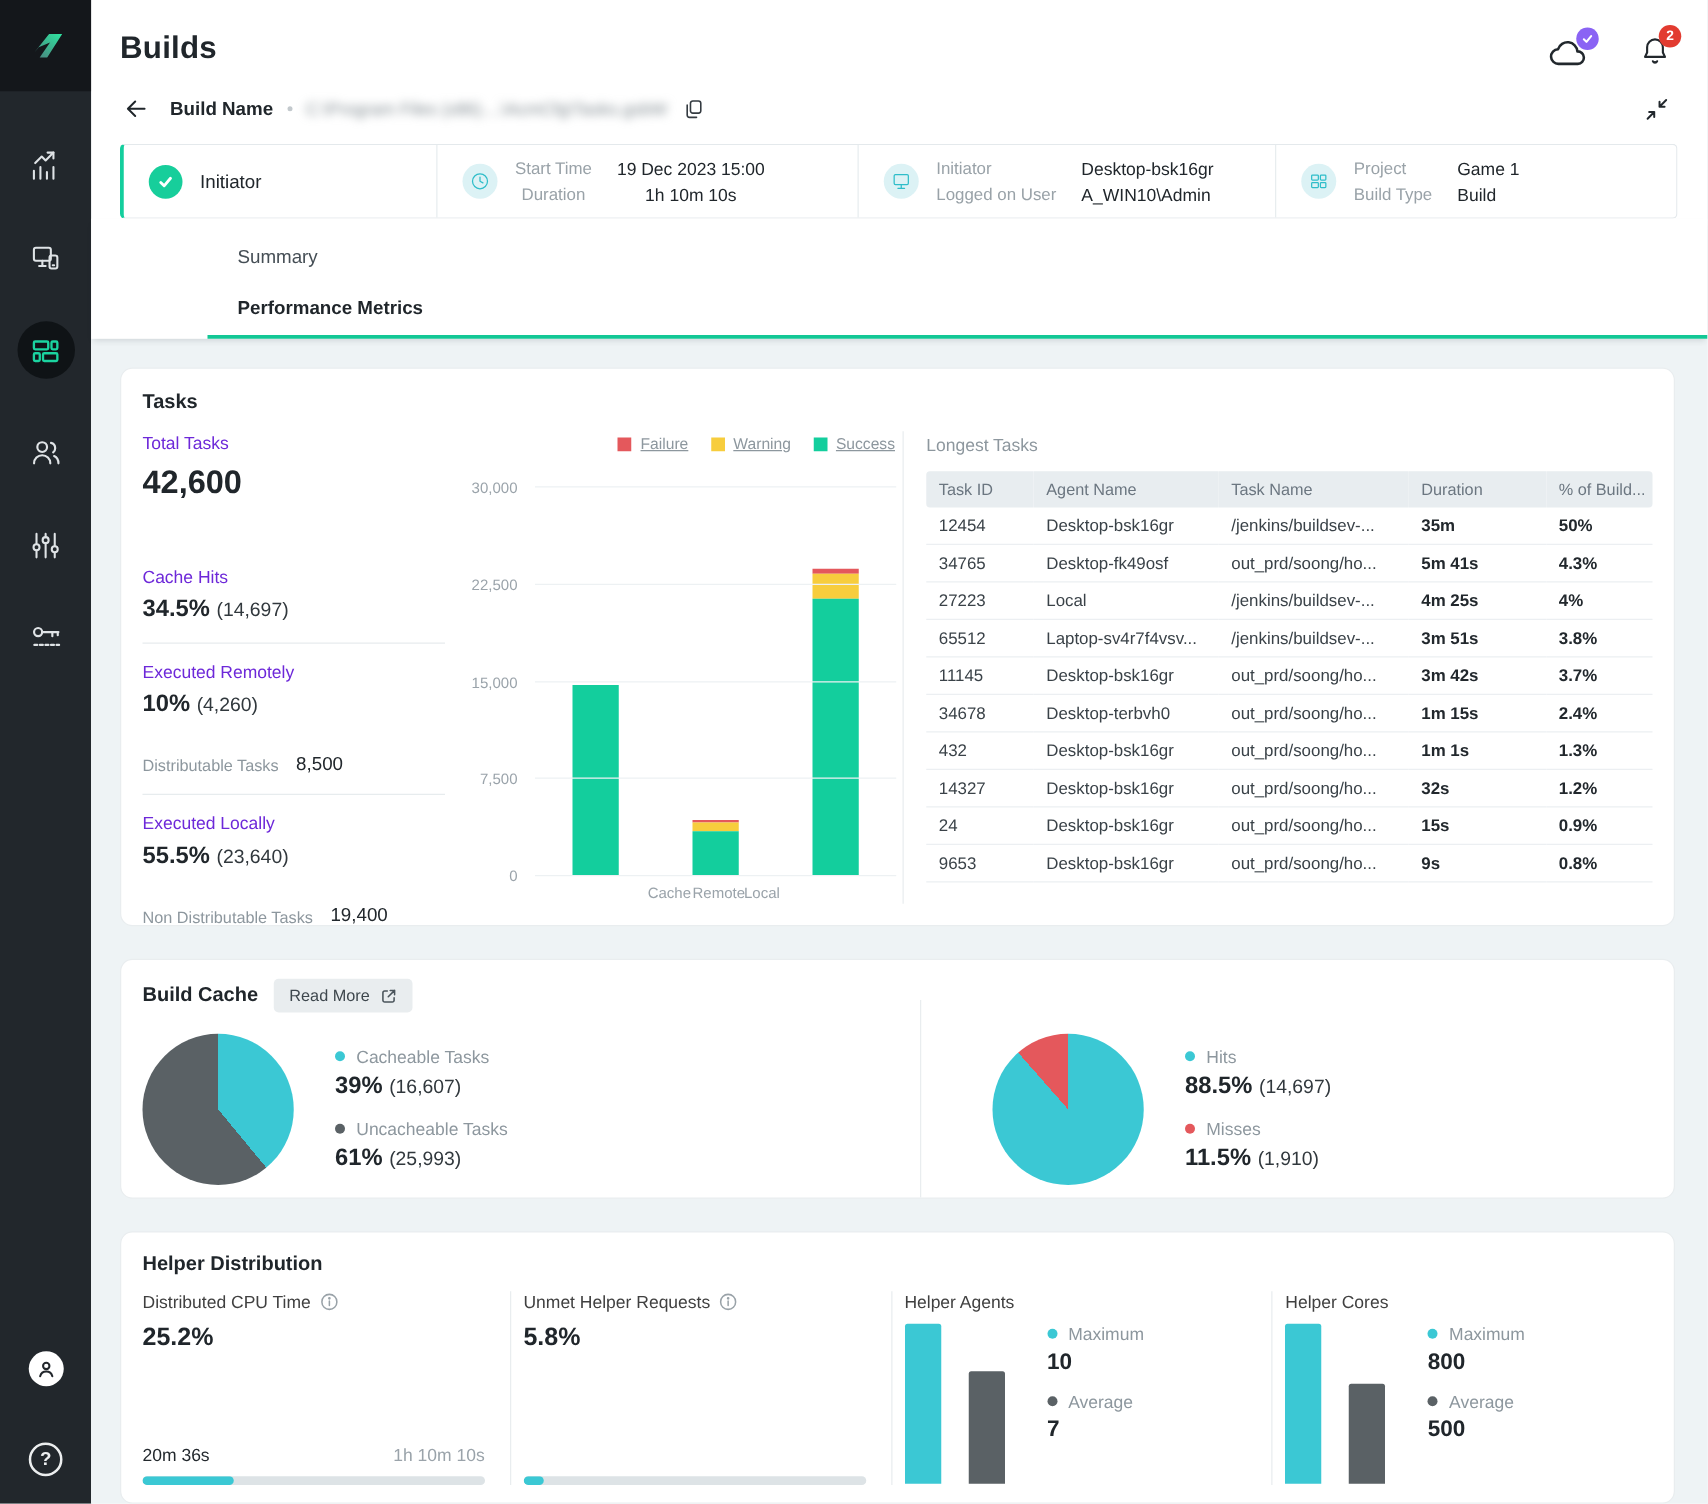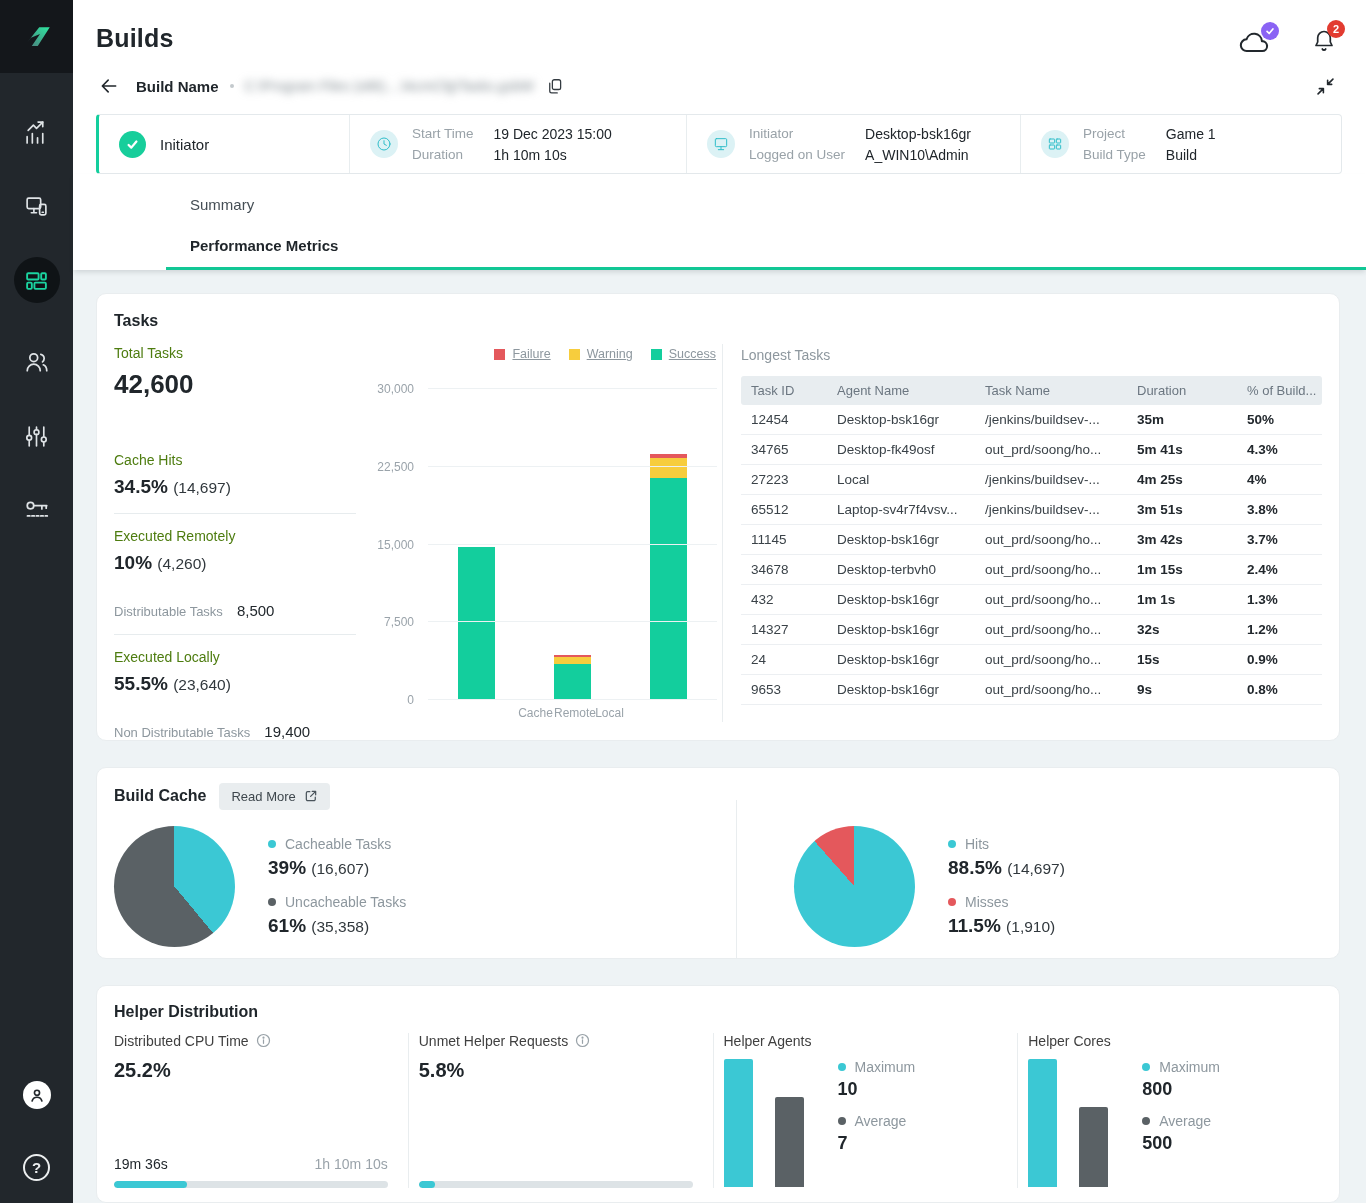"Start Time" .sg-time { text-align: none -> center }
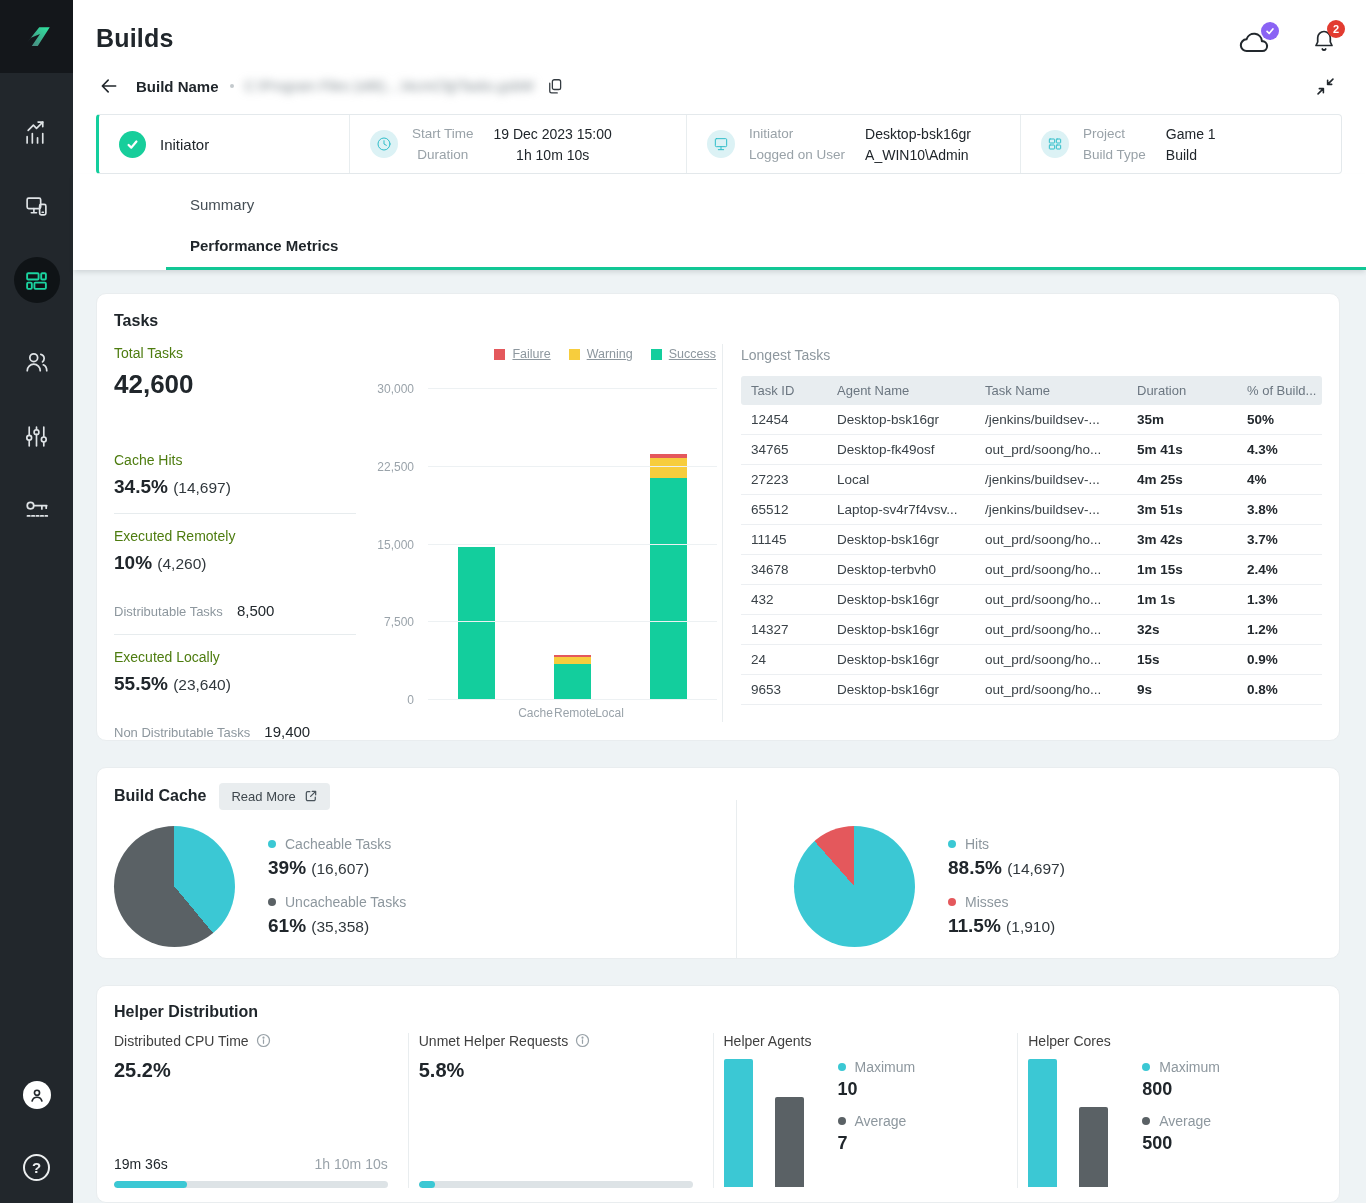"Total Tasks" .stat-label { color: #4d7c0f -> #6d28d9 }
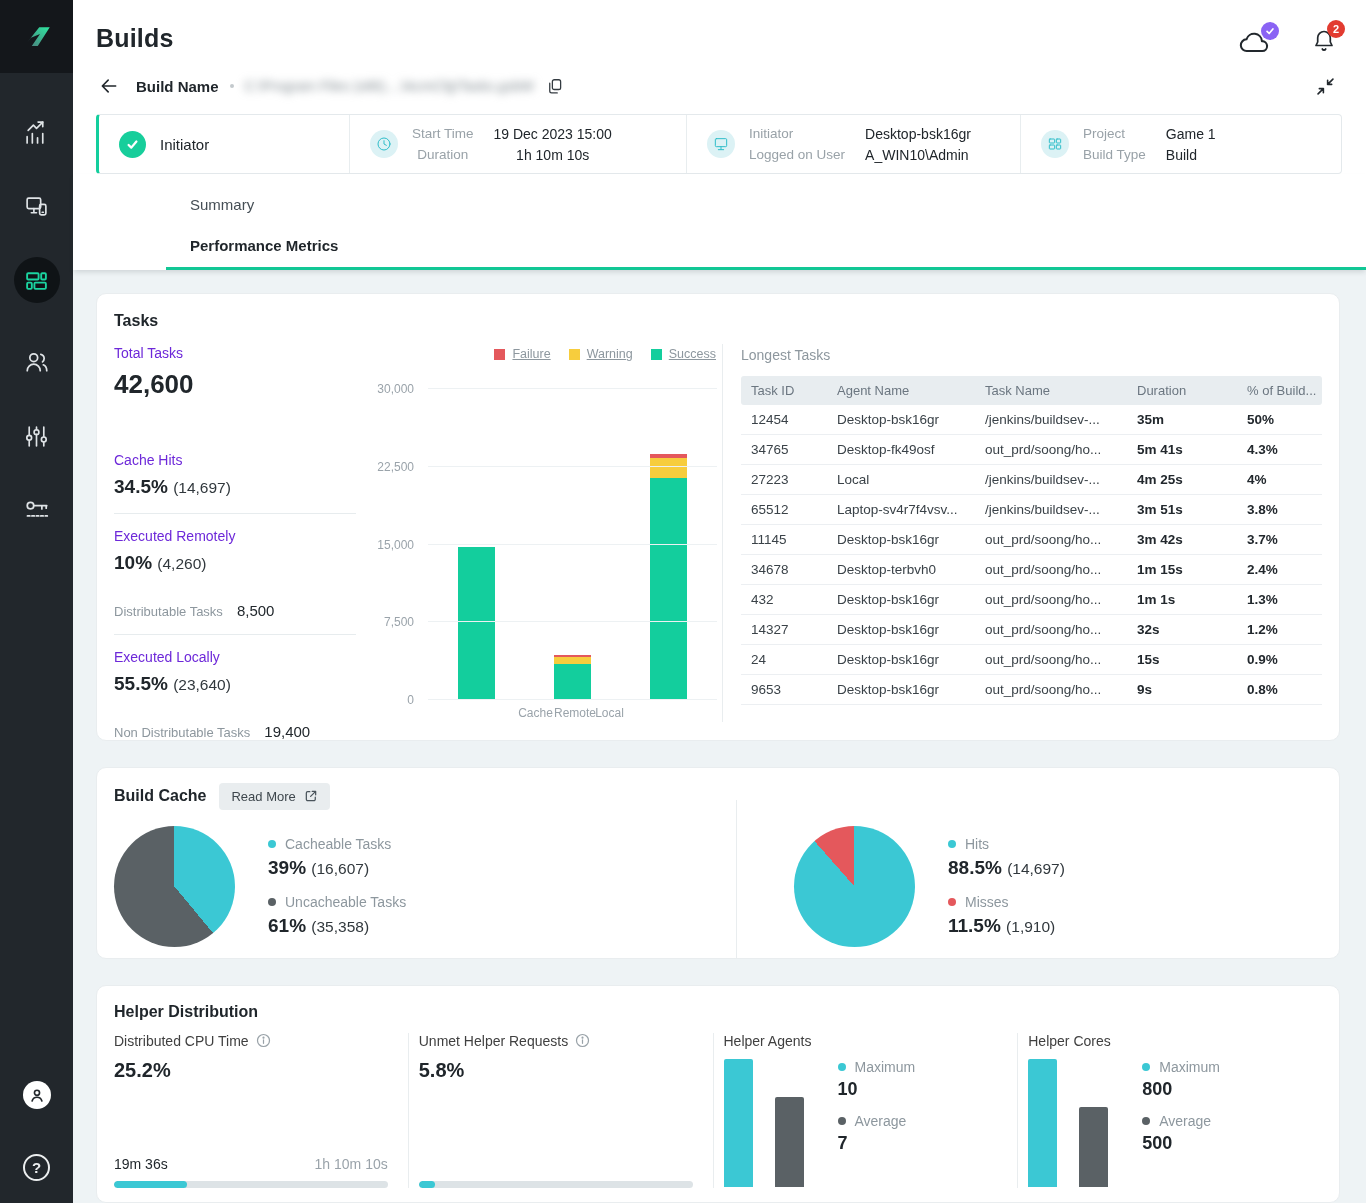"(35,358)" span.paren { text: 35,358 -> 25,993 }
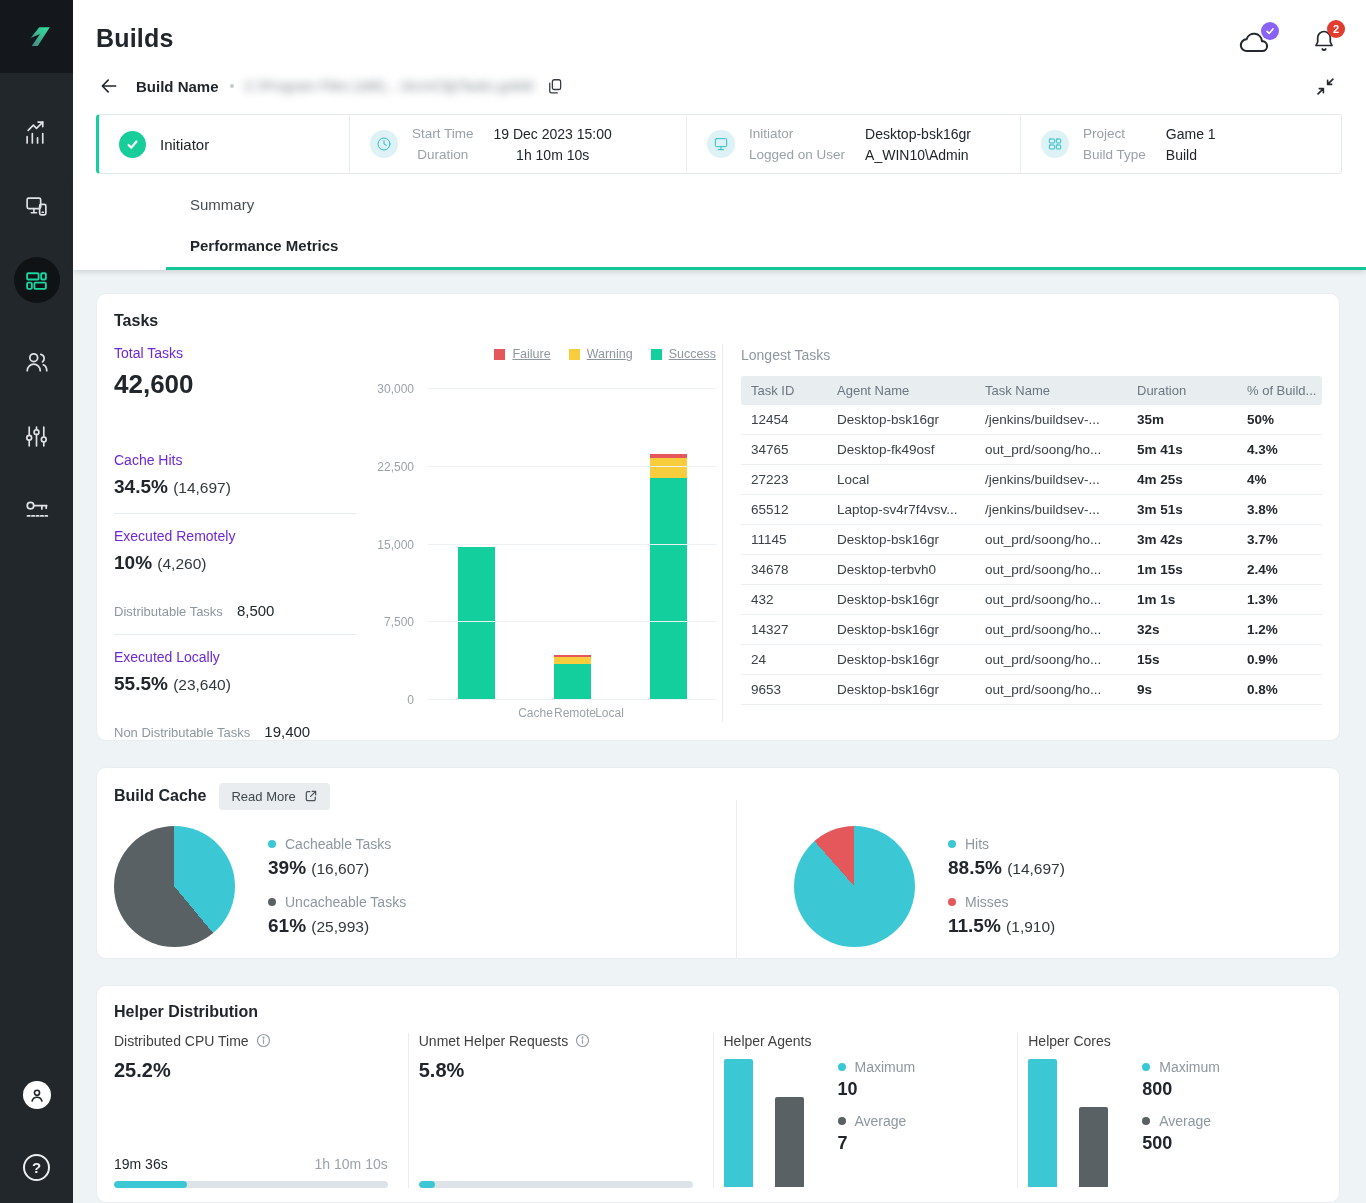"19m 36s" span.el { text: 19m -> 20m }
